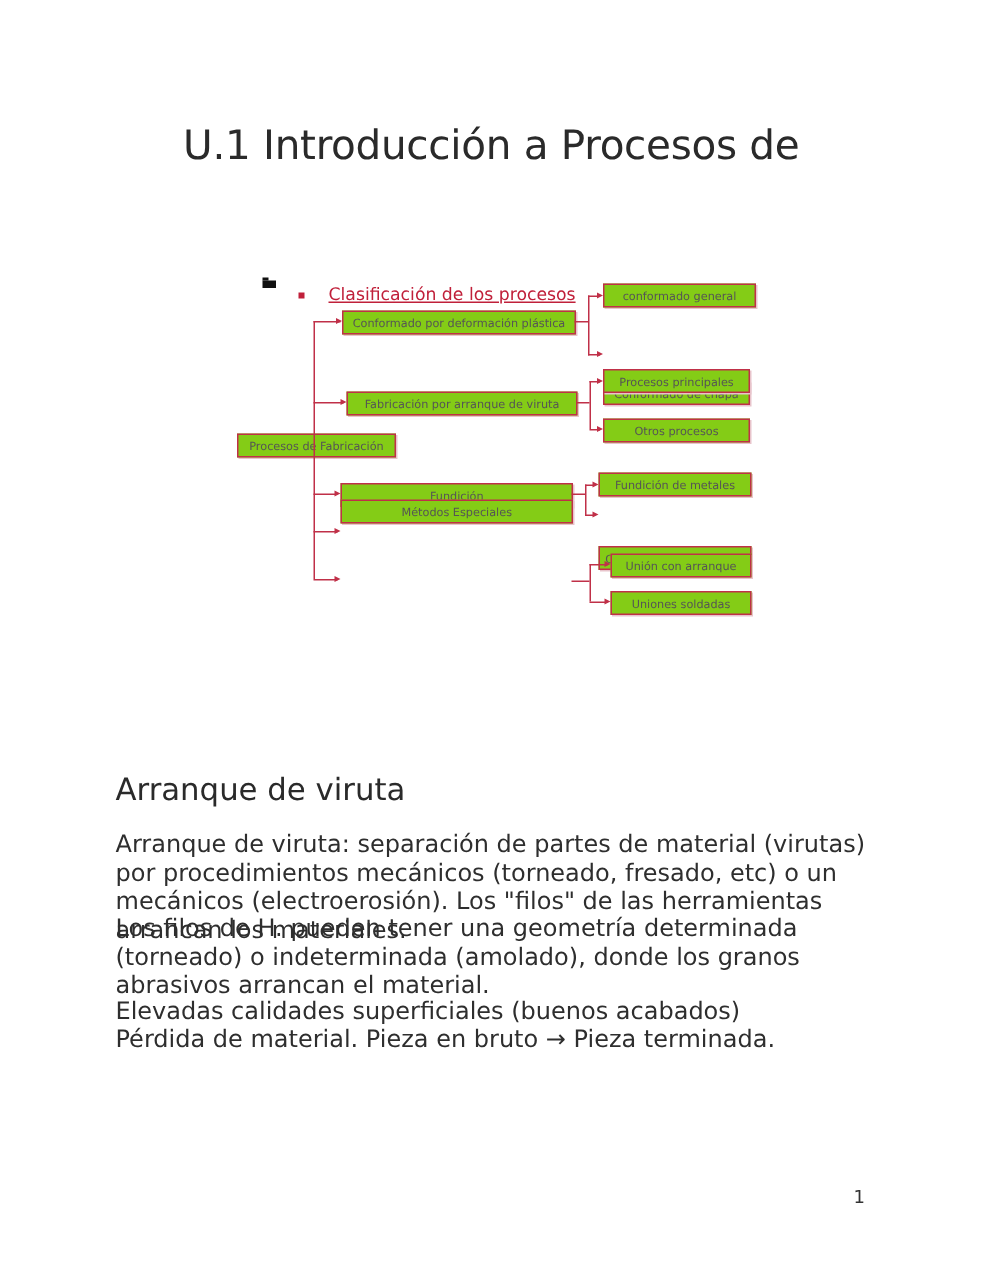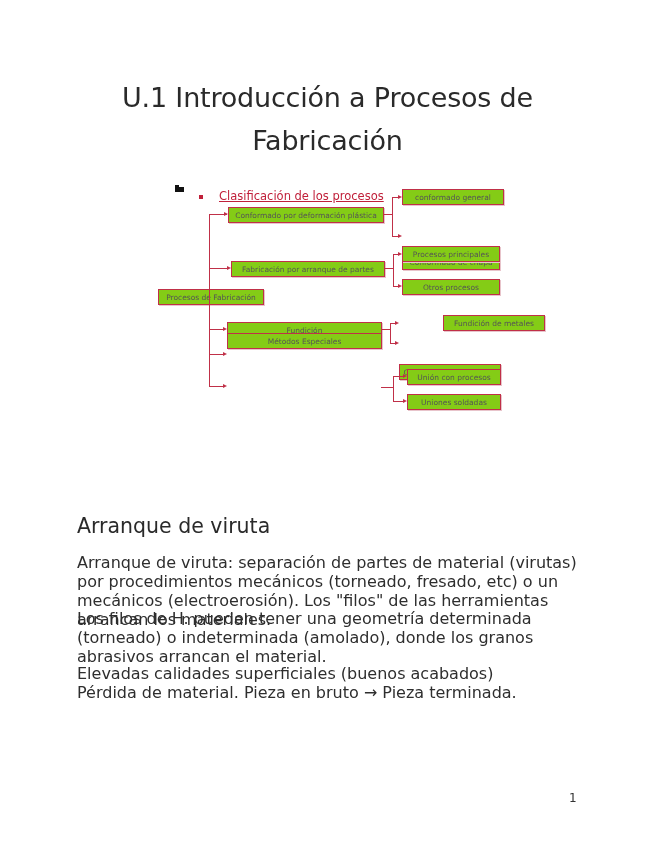"Fabricación" div { html: <div>Fabricación</div> -> none }
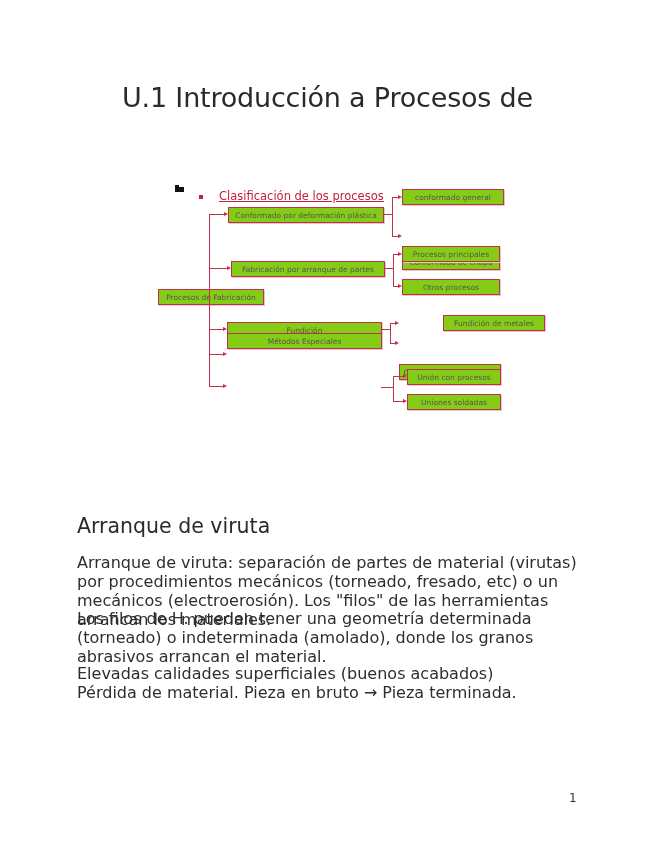"Fabricación por arranque de partes" div.box { text: partes -> viruta }
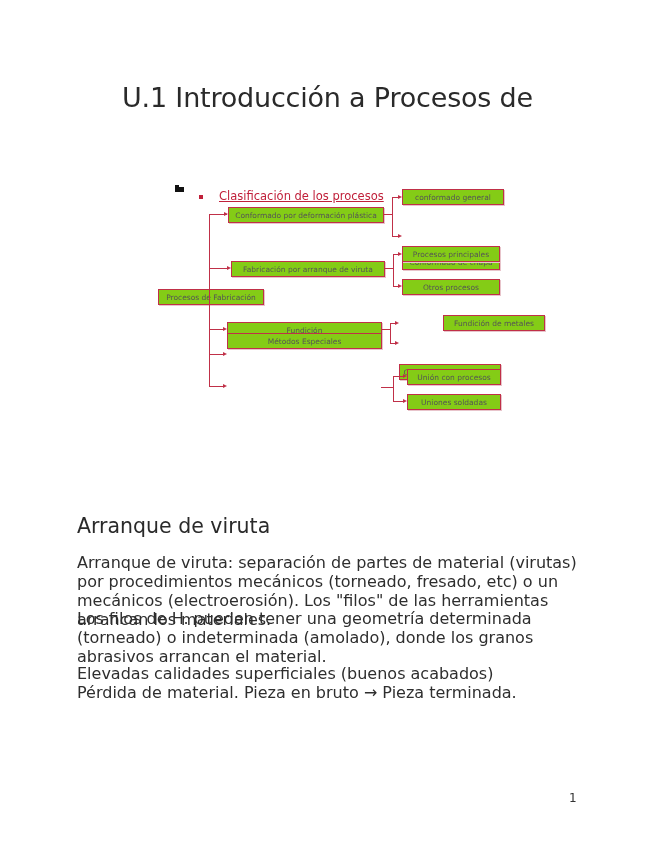"Fundición de metales" div.box { margin-left: 44px -> none }
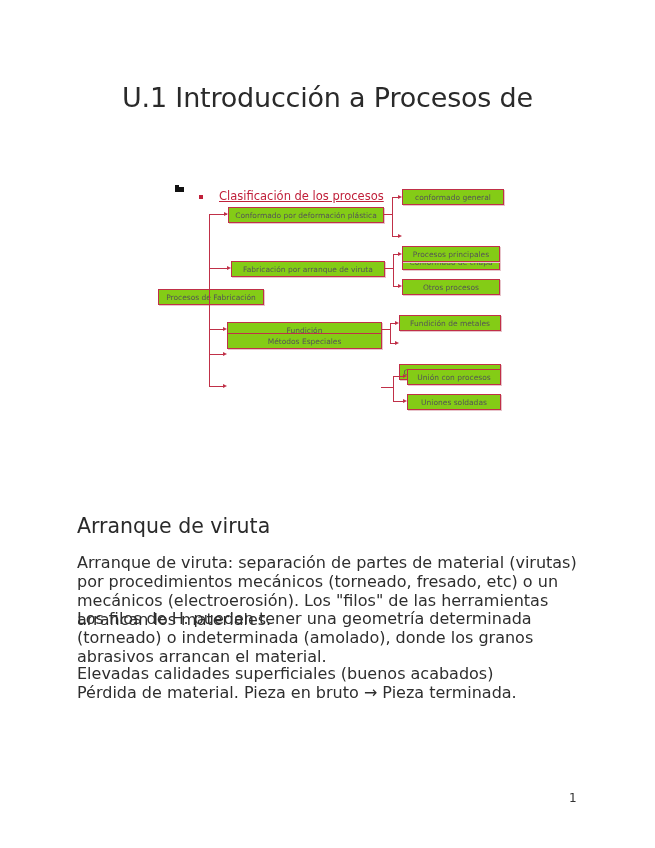"Unión con procesos" div.box { text: procesos -> arranque }
